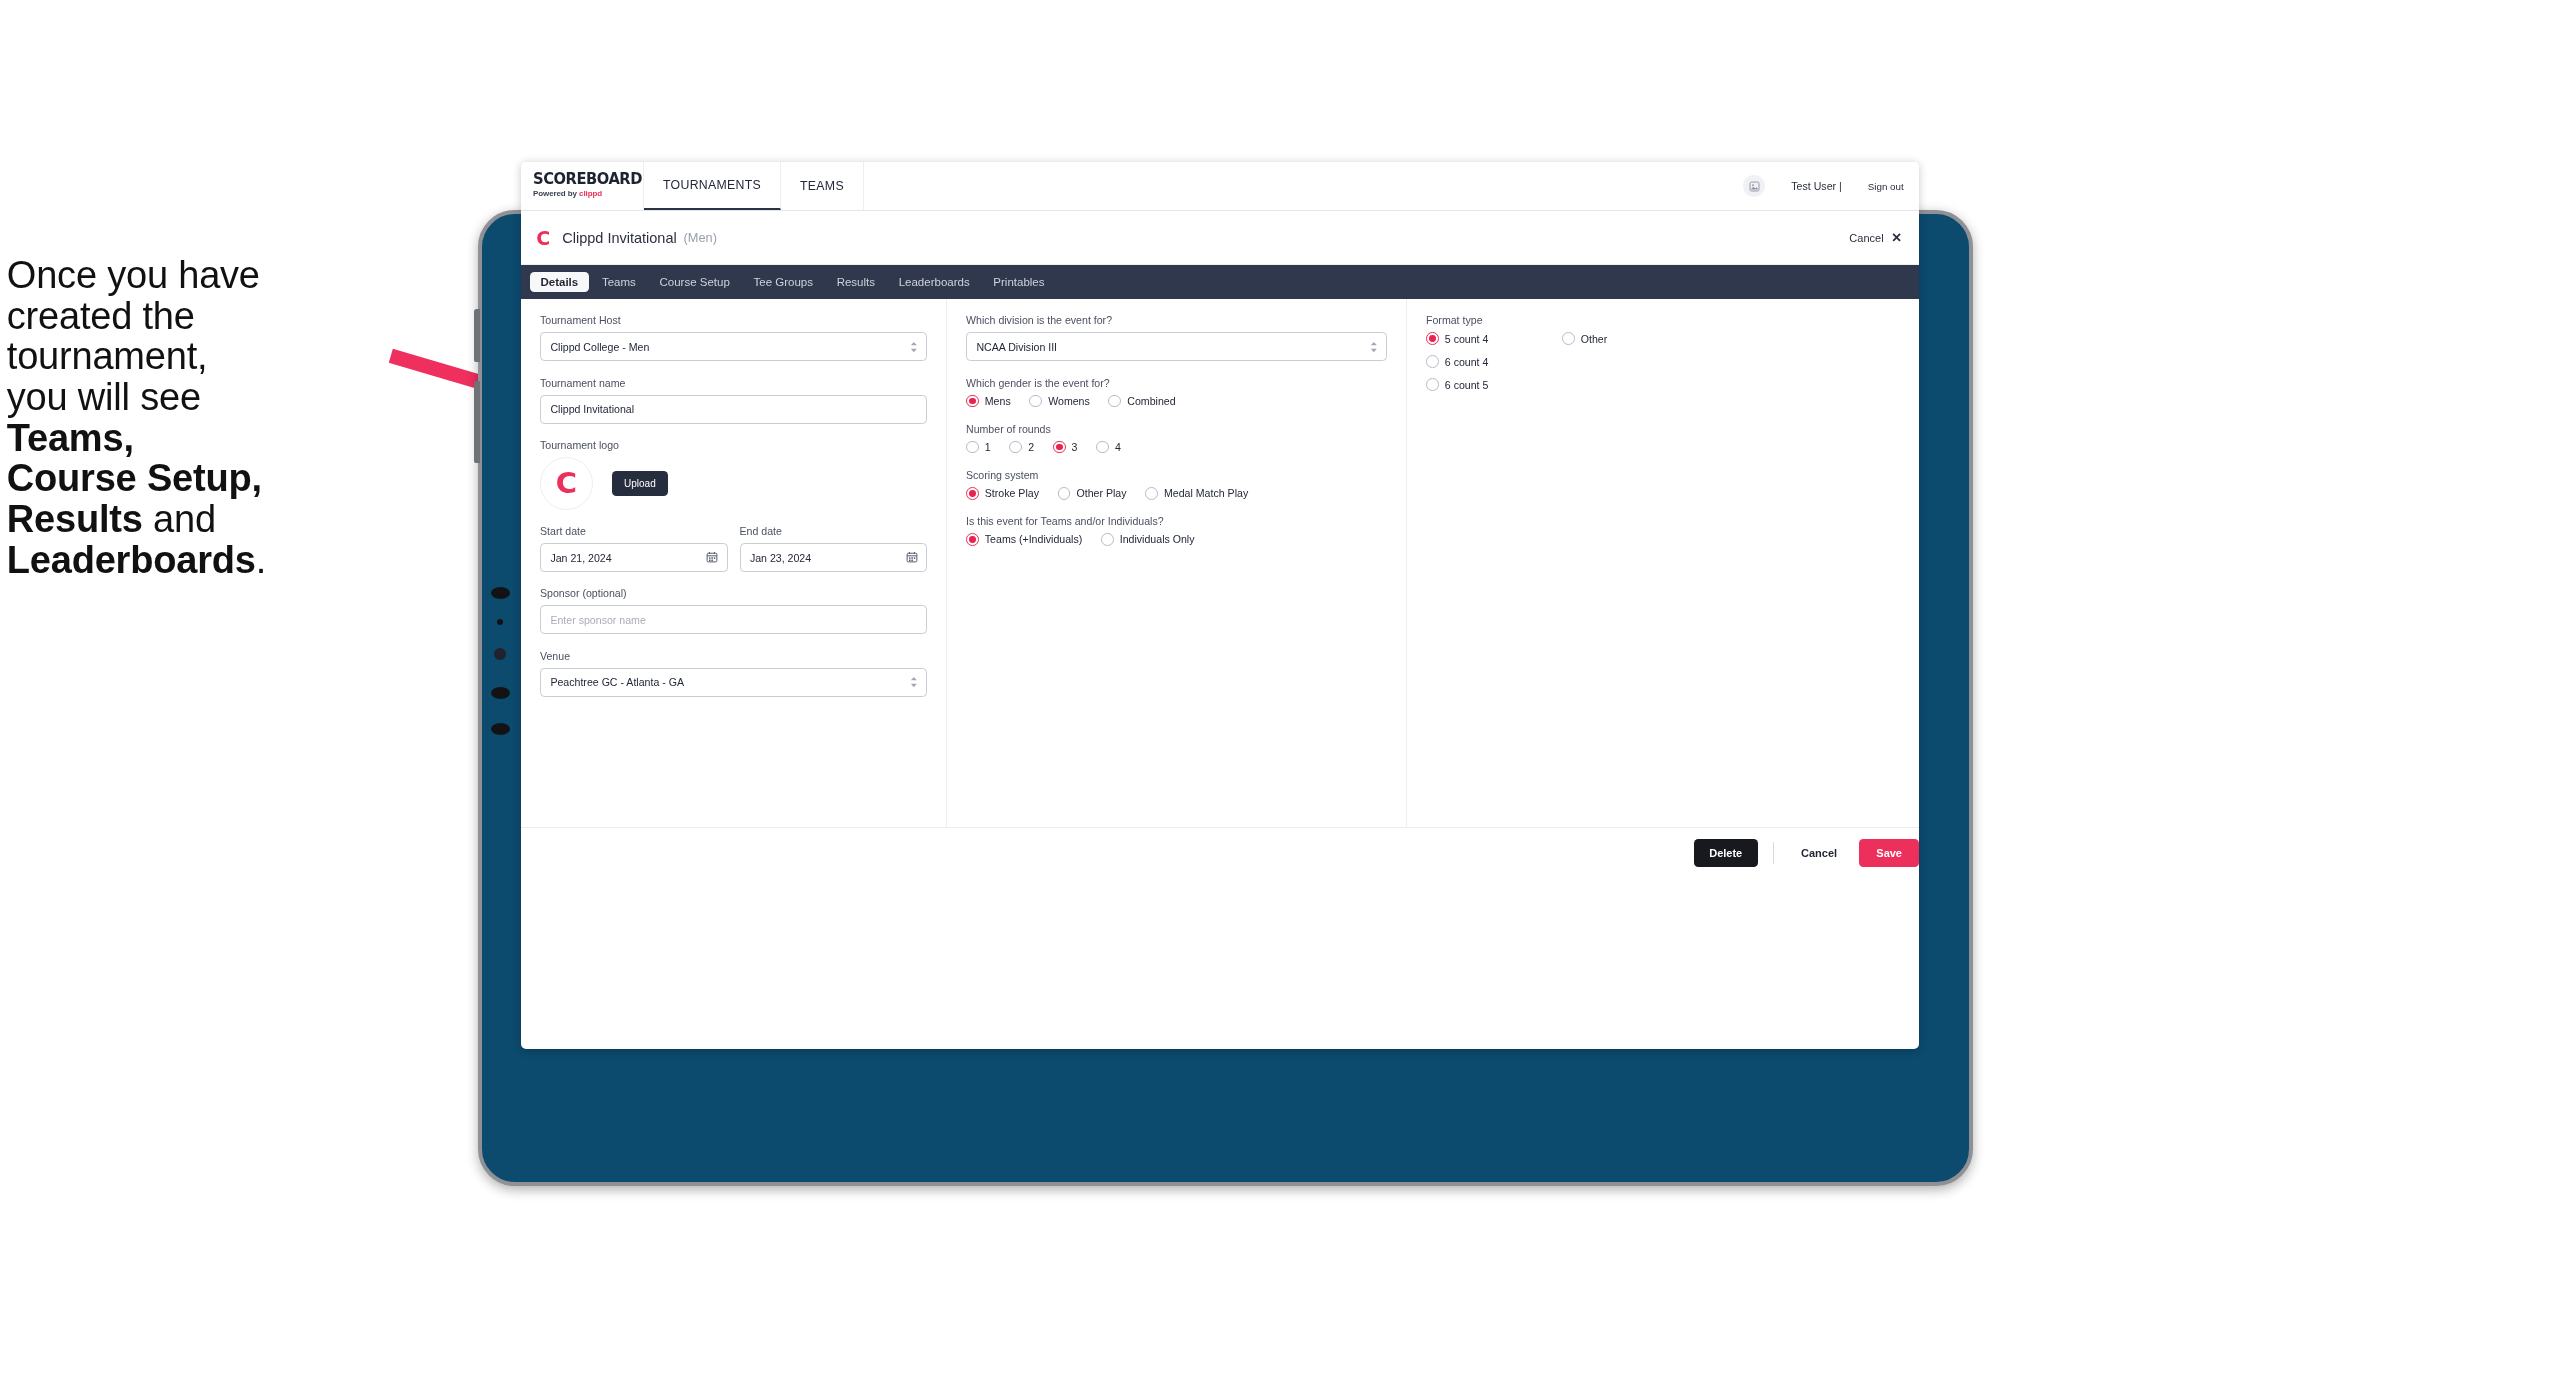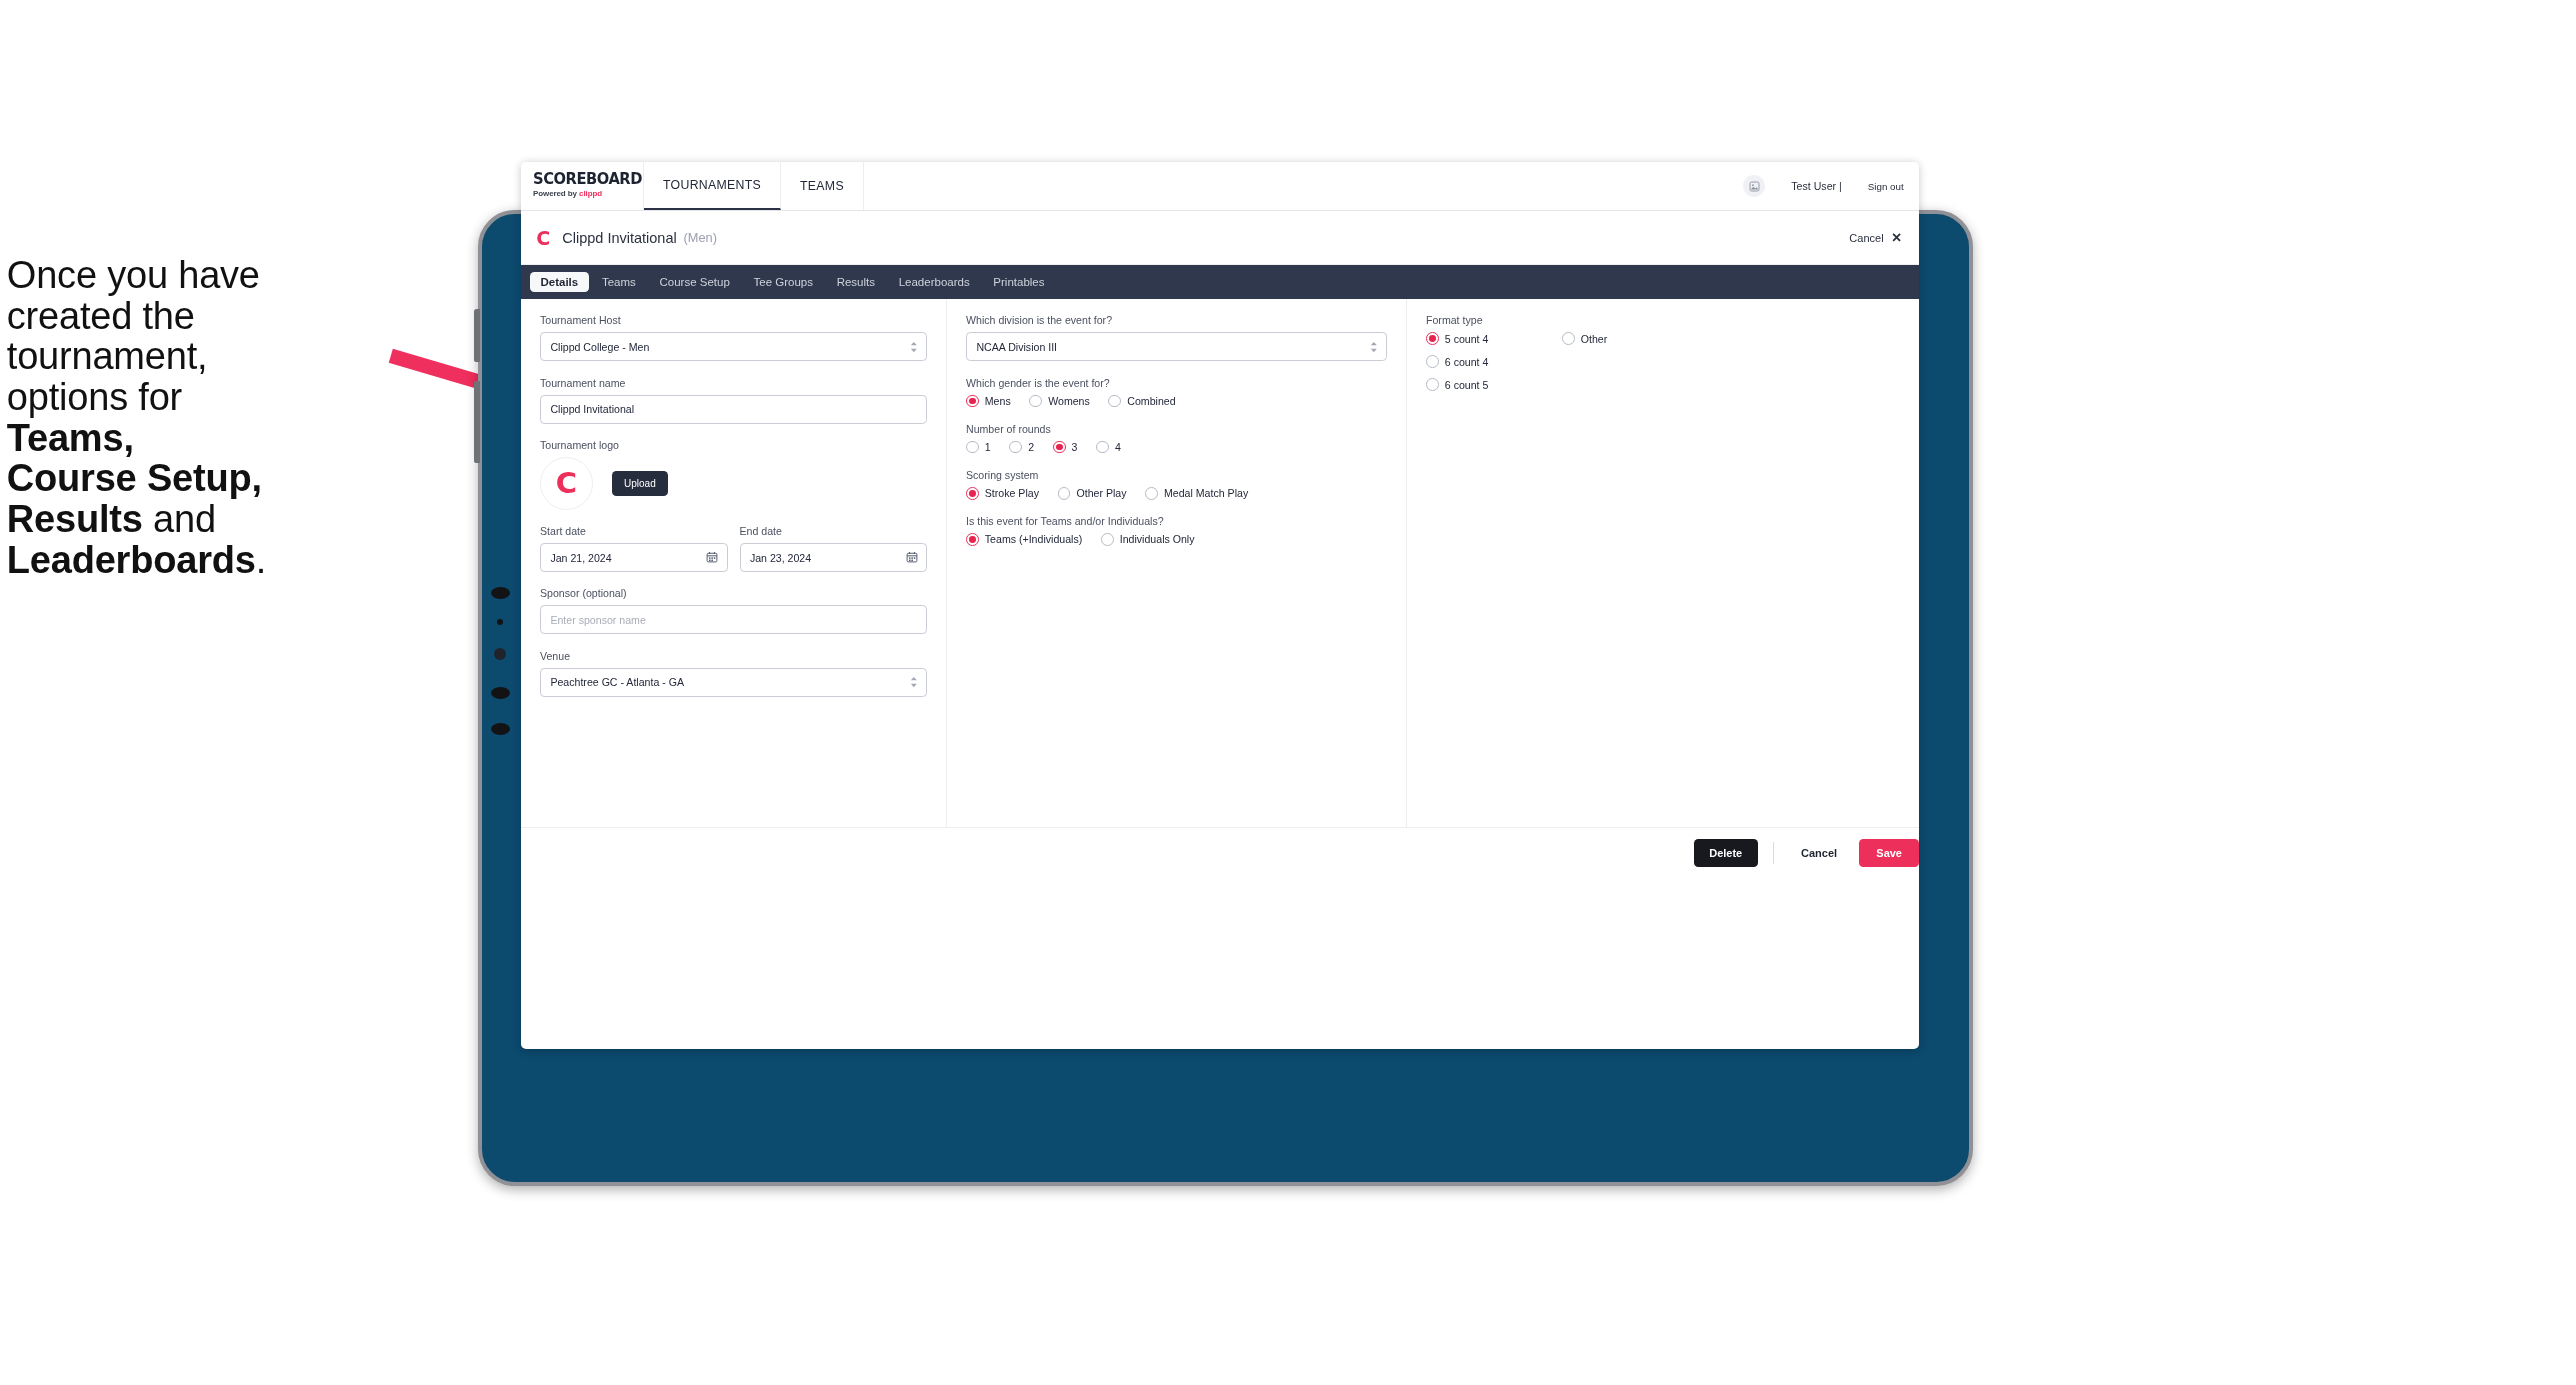"you will see" div { html: none -> <div>you will see</div> }
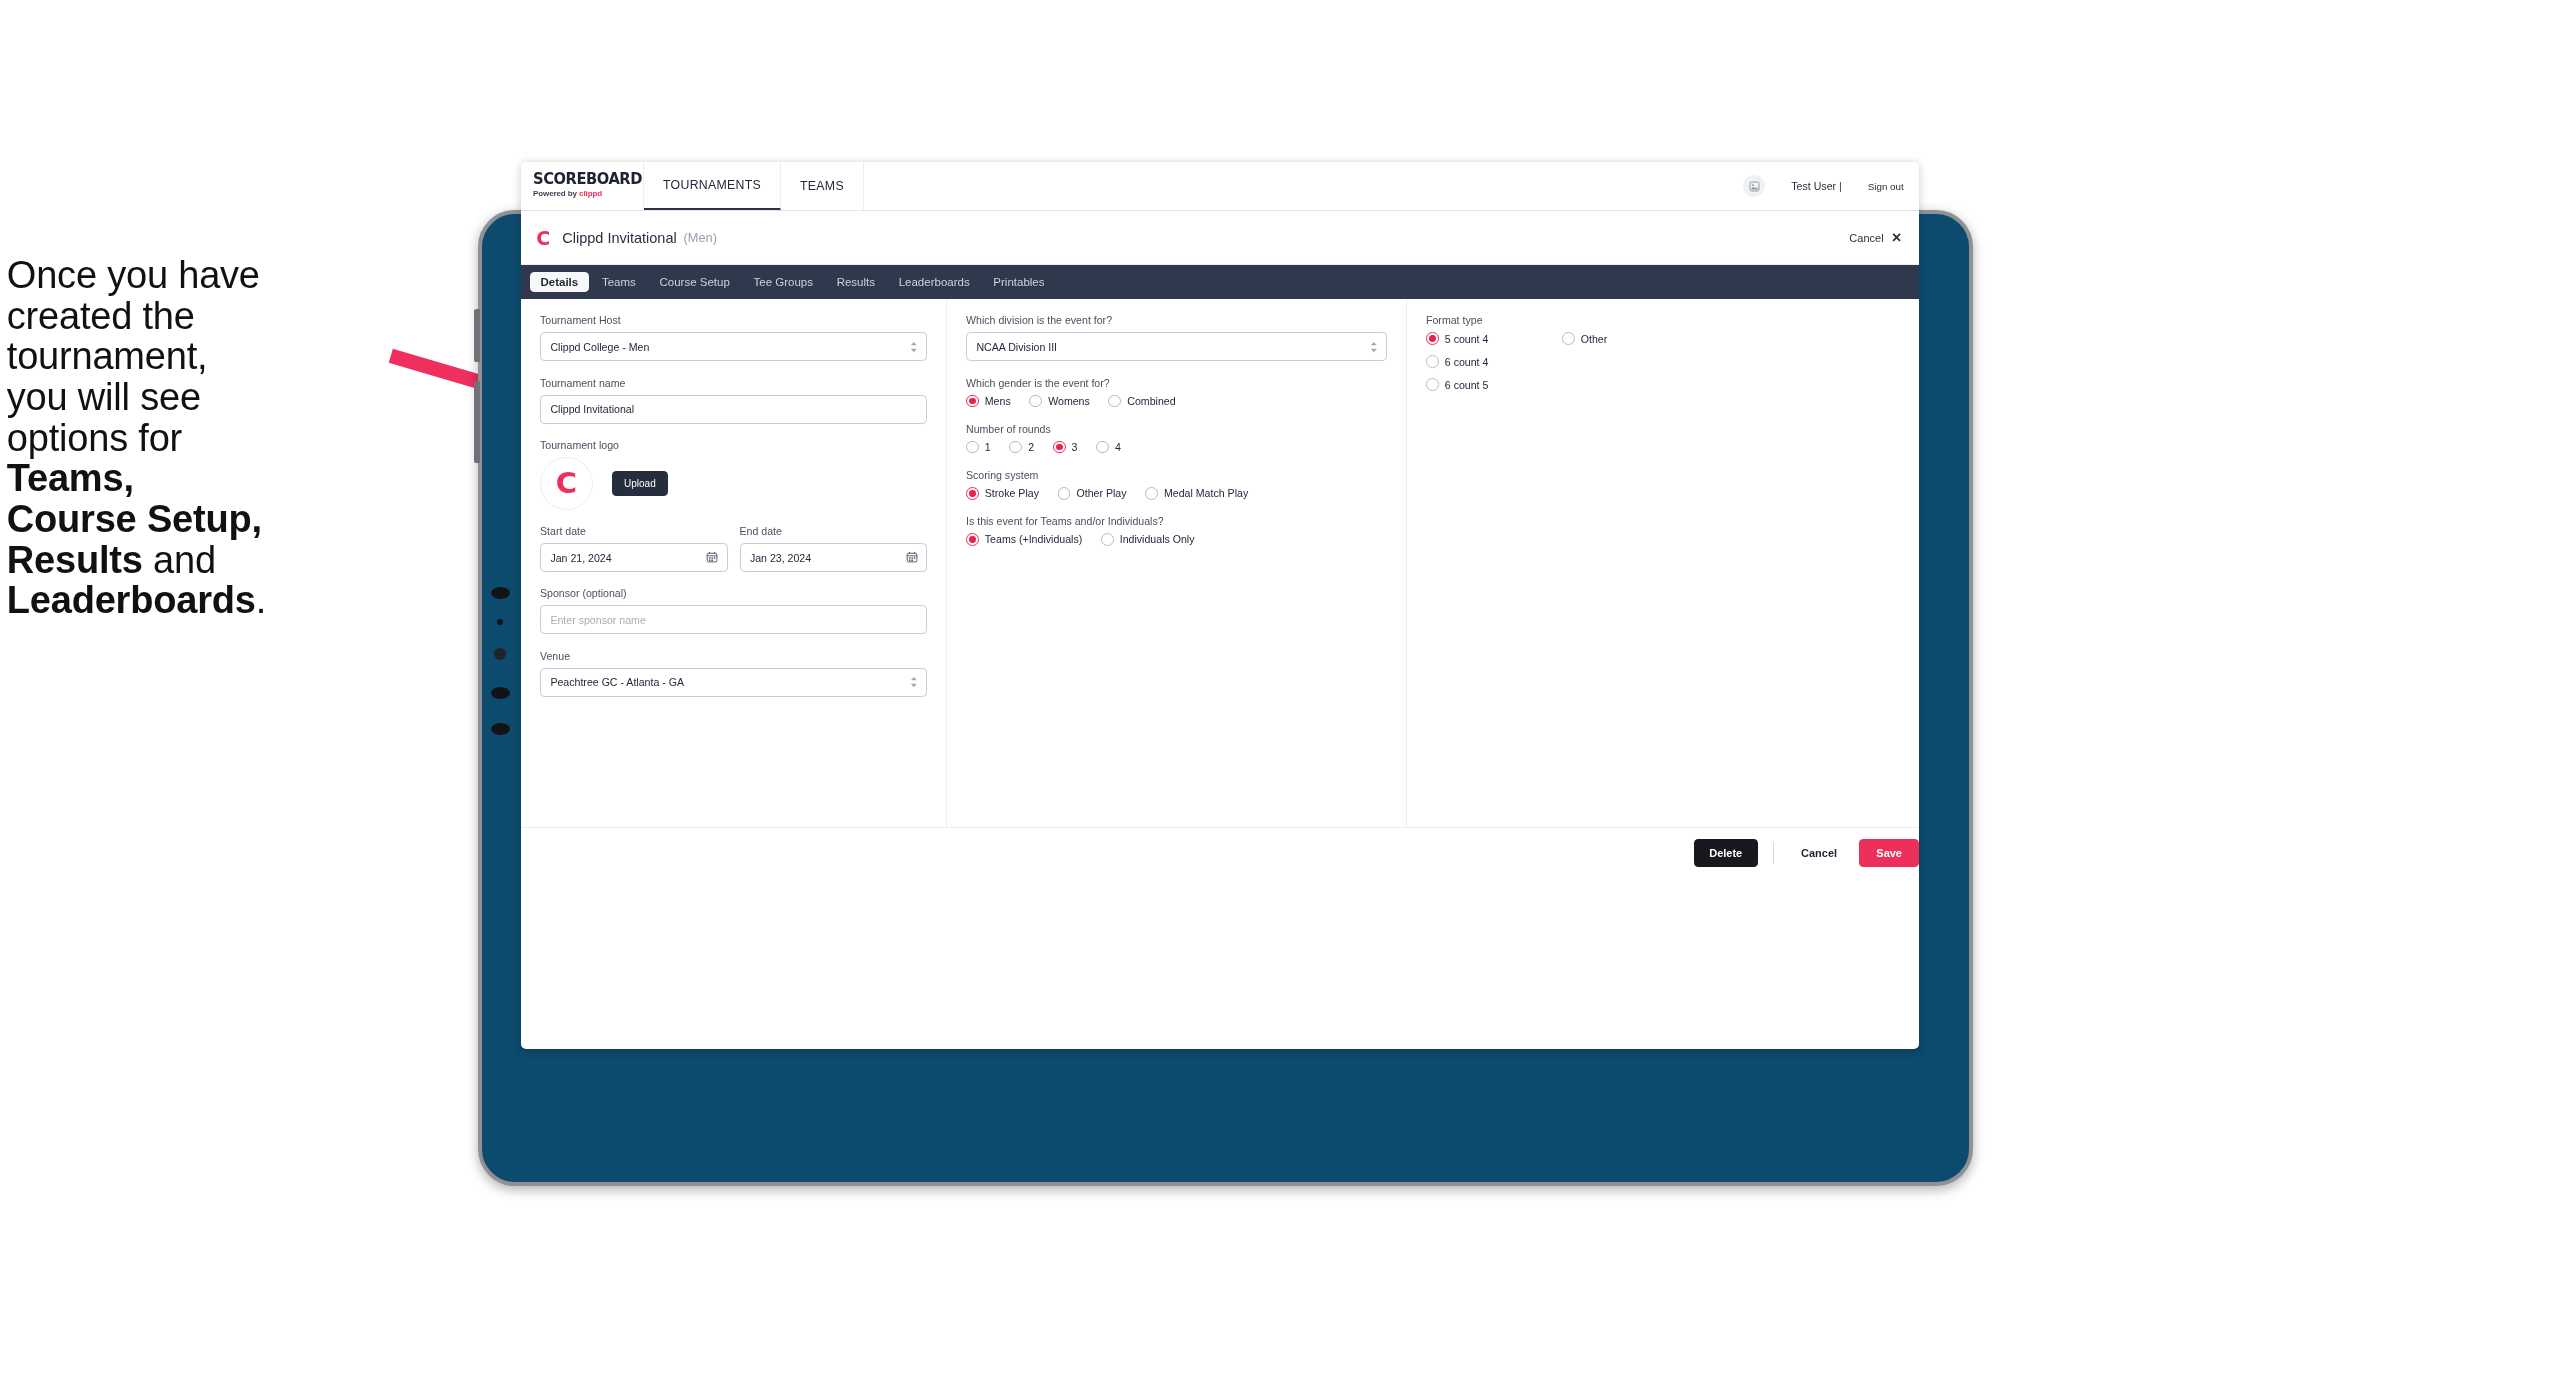"options for" div { html: <div>options for</div> -> none }
